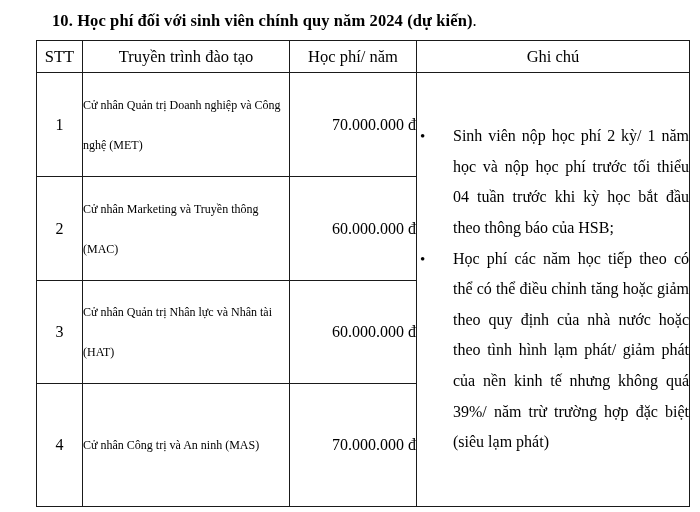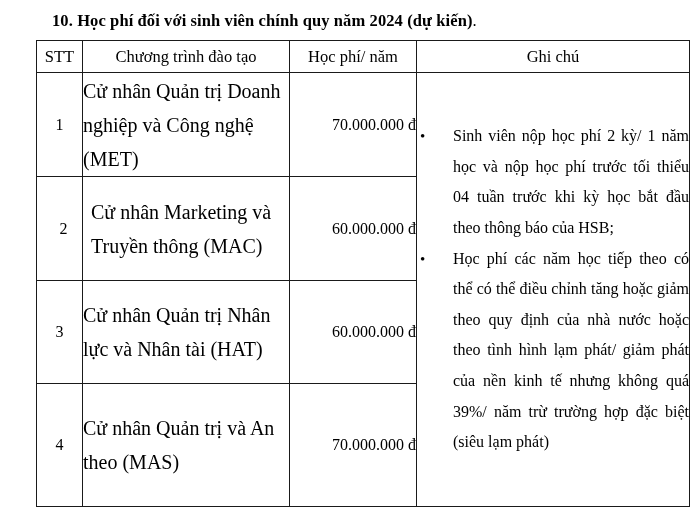"Chương trình đào tạo" td { text: Chương -> Truyền }
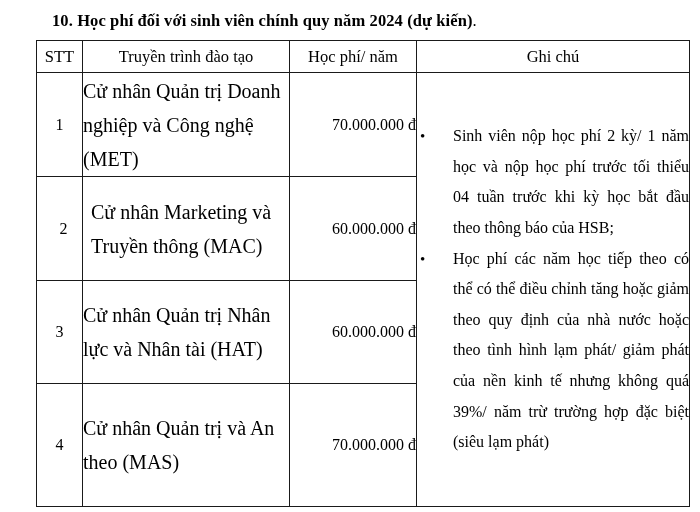"Cử nhân Quản trị Doanh" .cell-prog { font-size: 20px -> 12px; line-height: 34px -> 40px }
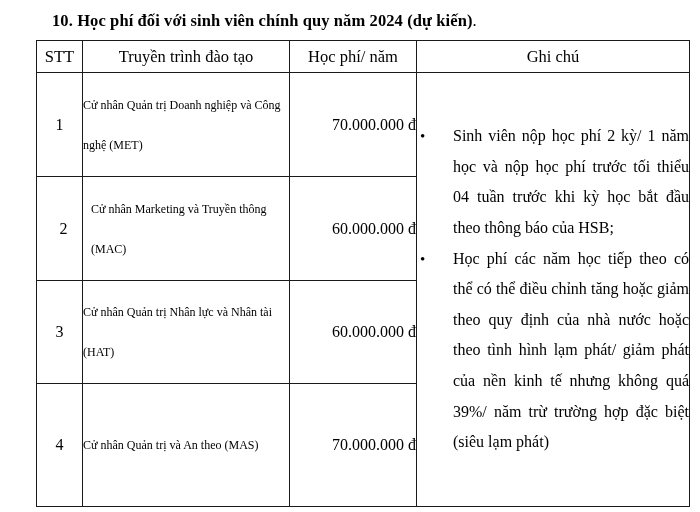"Cử nhân Marketing và Truyền" .row-2 td { padding-left: 8px -> none }
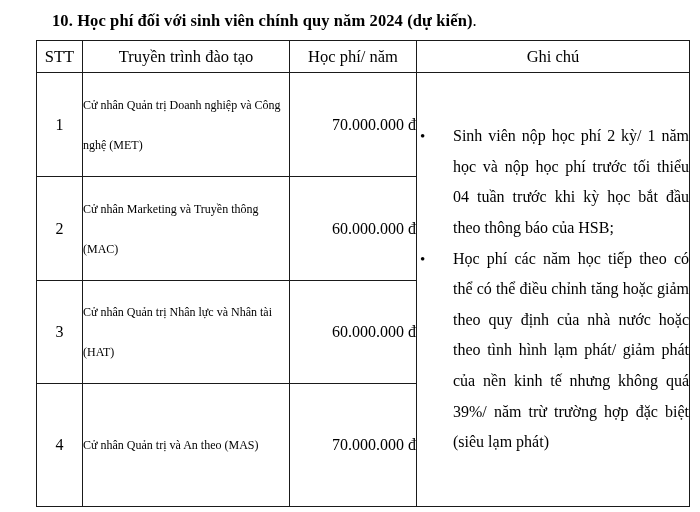"Cử nhân Quản trị và" td.cell-prog { text: Quản trị và An theo -> Công trị và An ninh }
